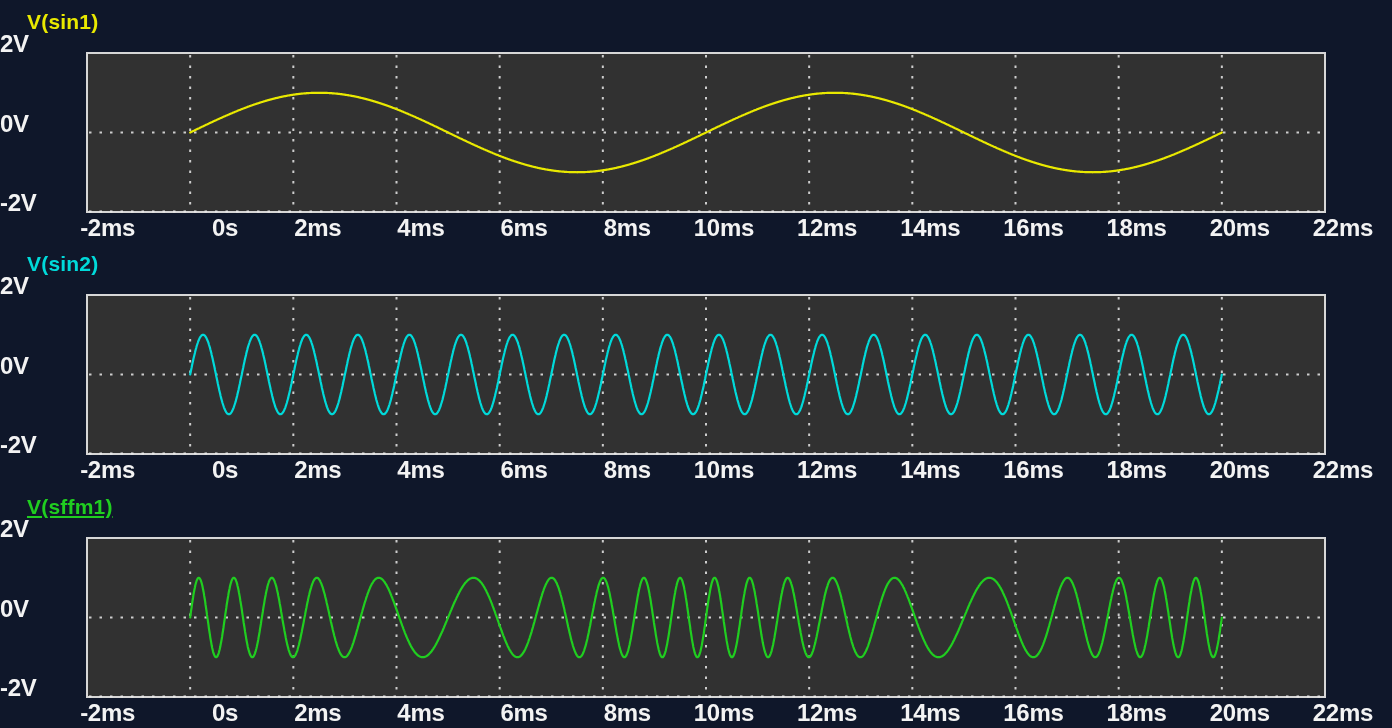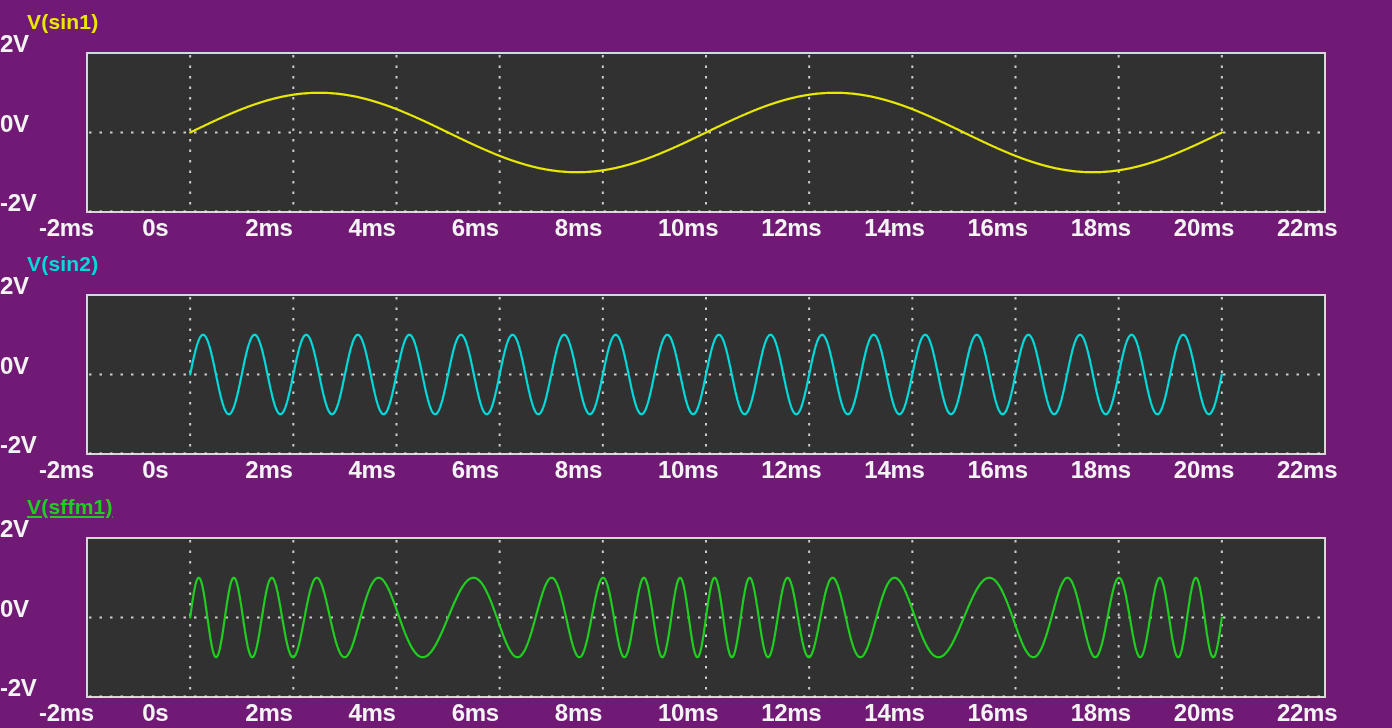"V(sin1)" #viewer { background: #701a75 -> #0f172a }
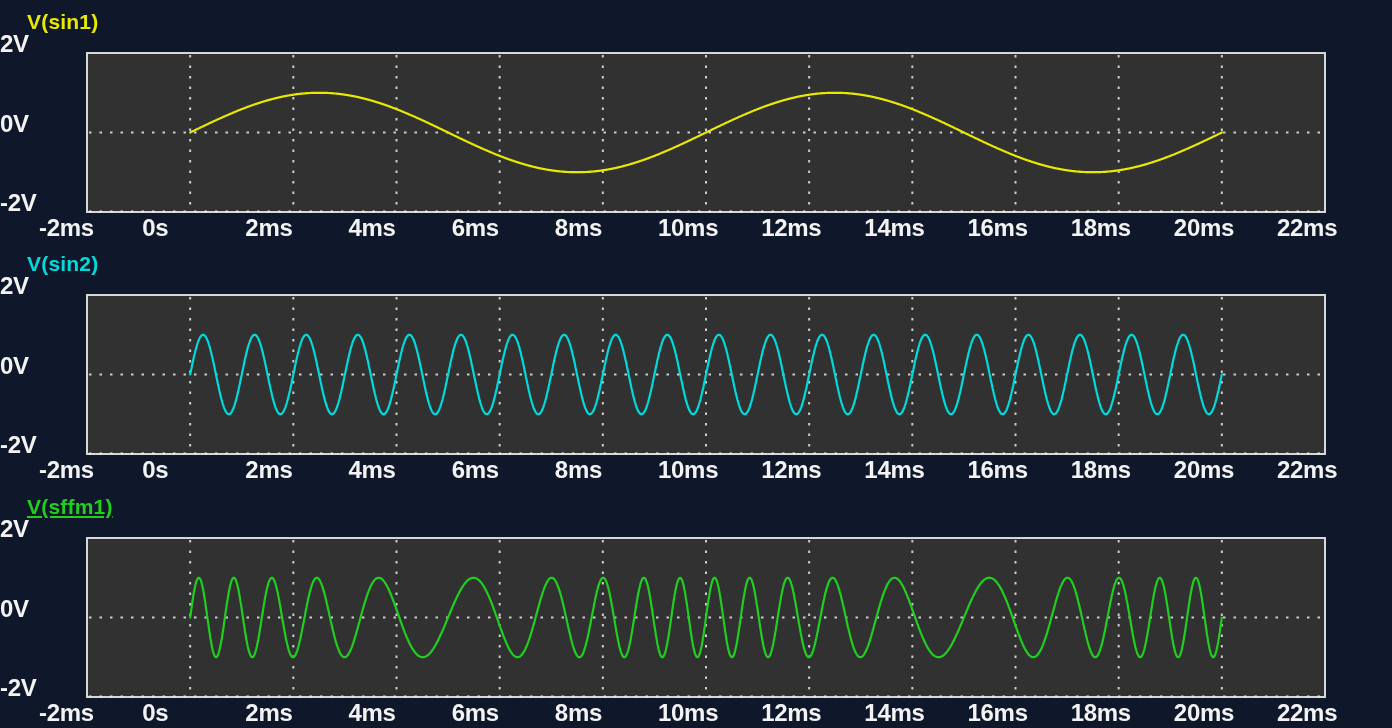"-2ms" .xlabel { text-align: left -> right }
